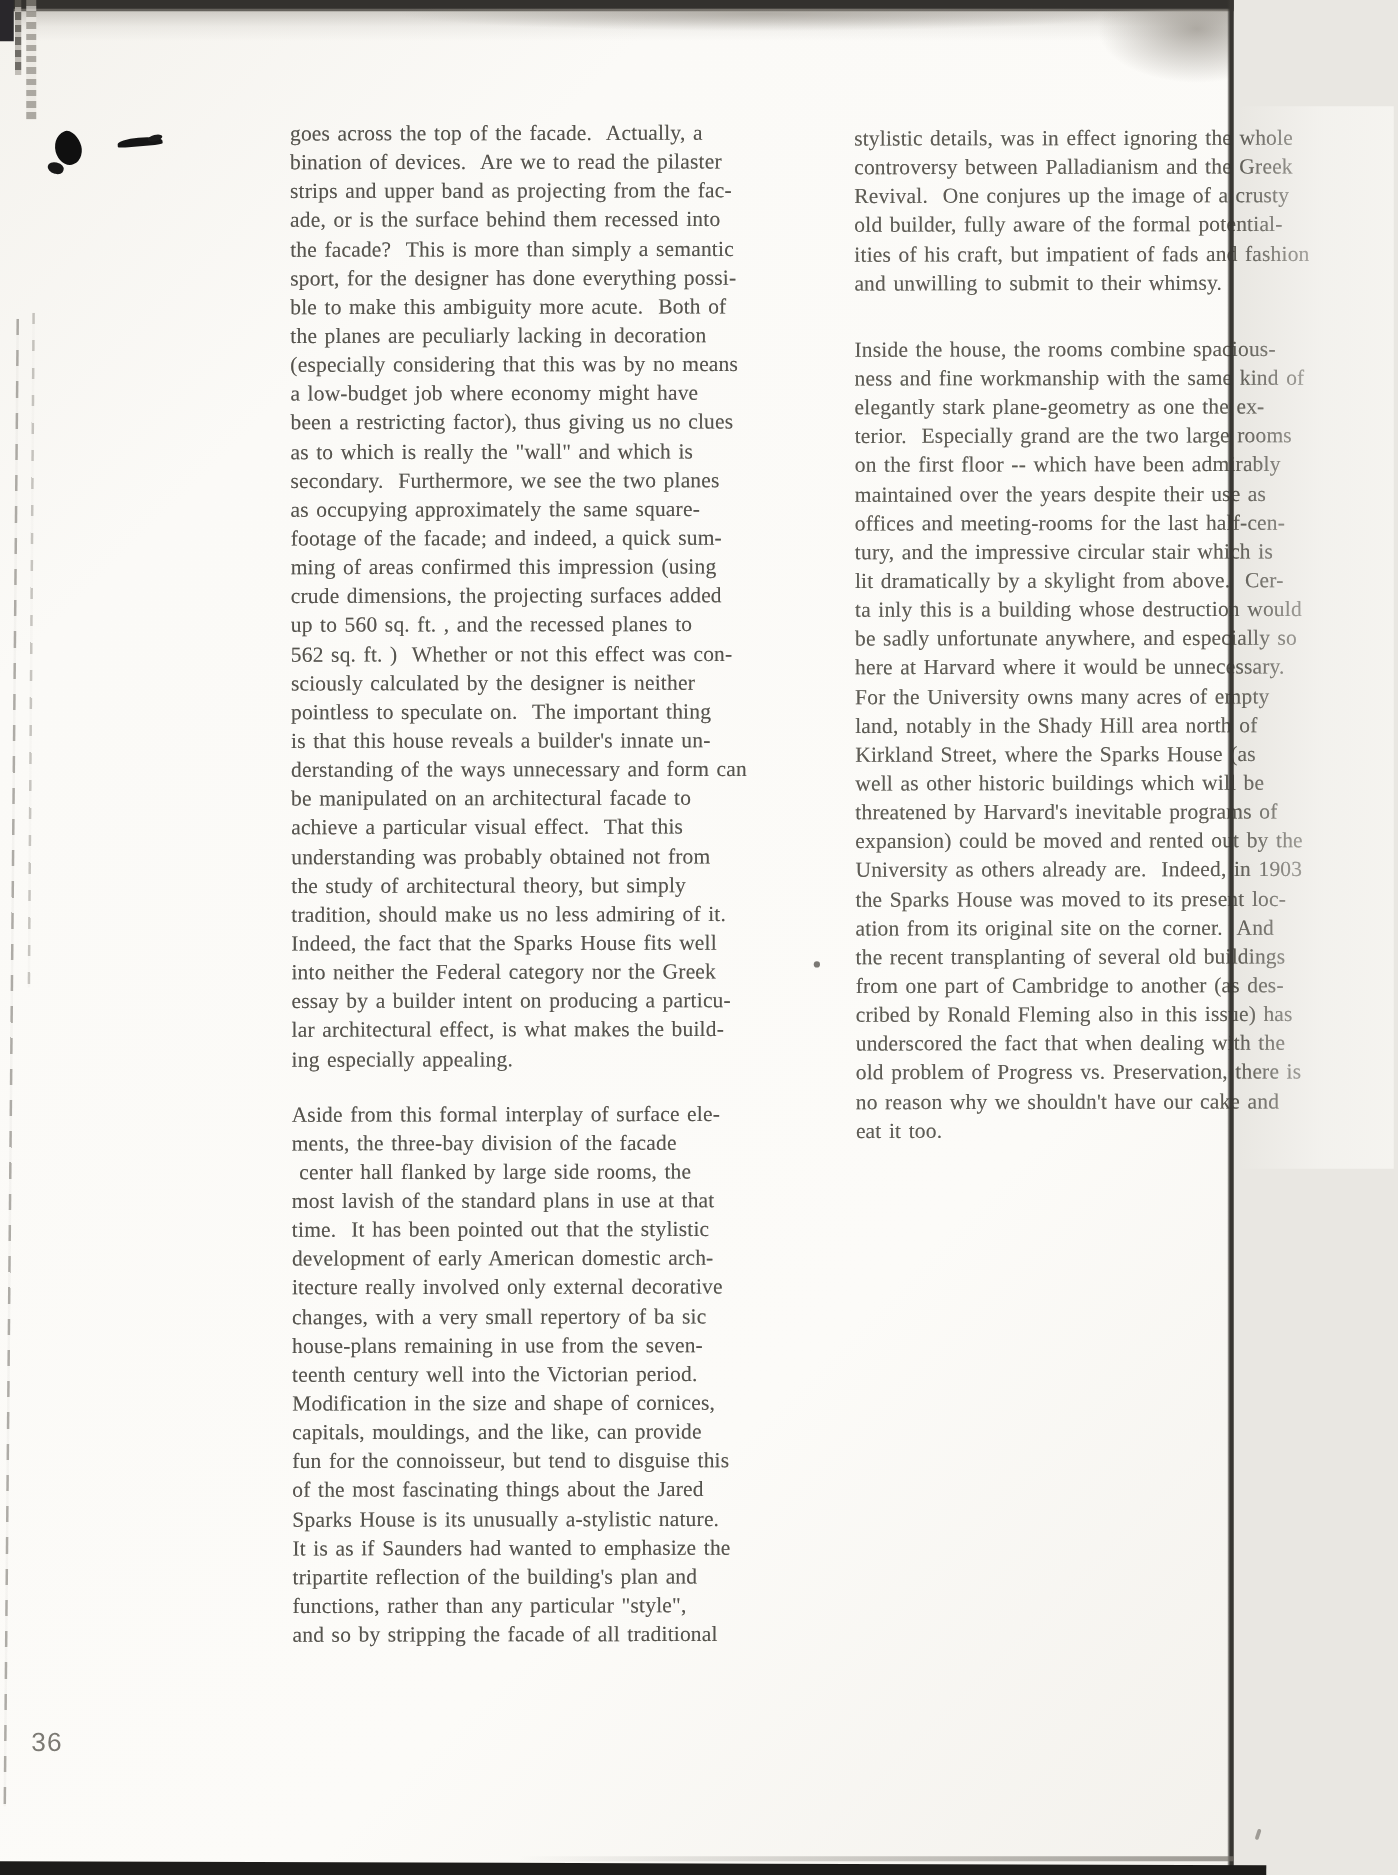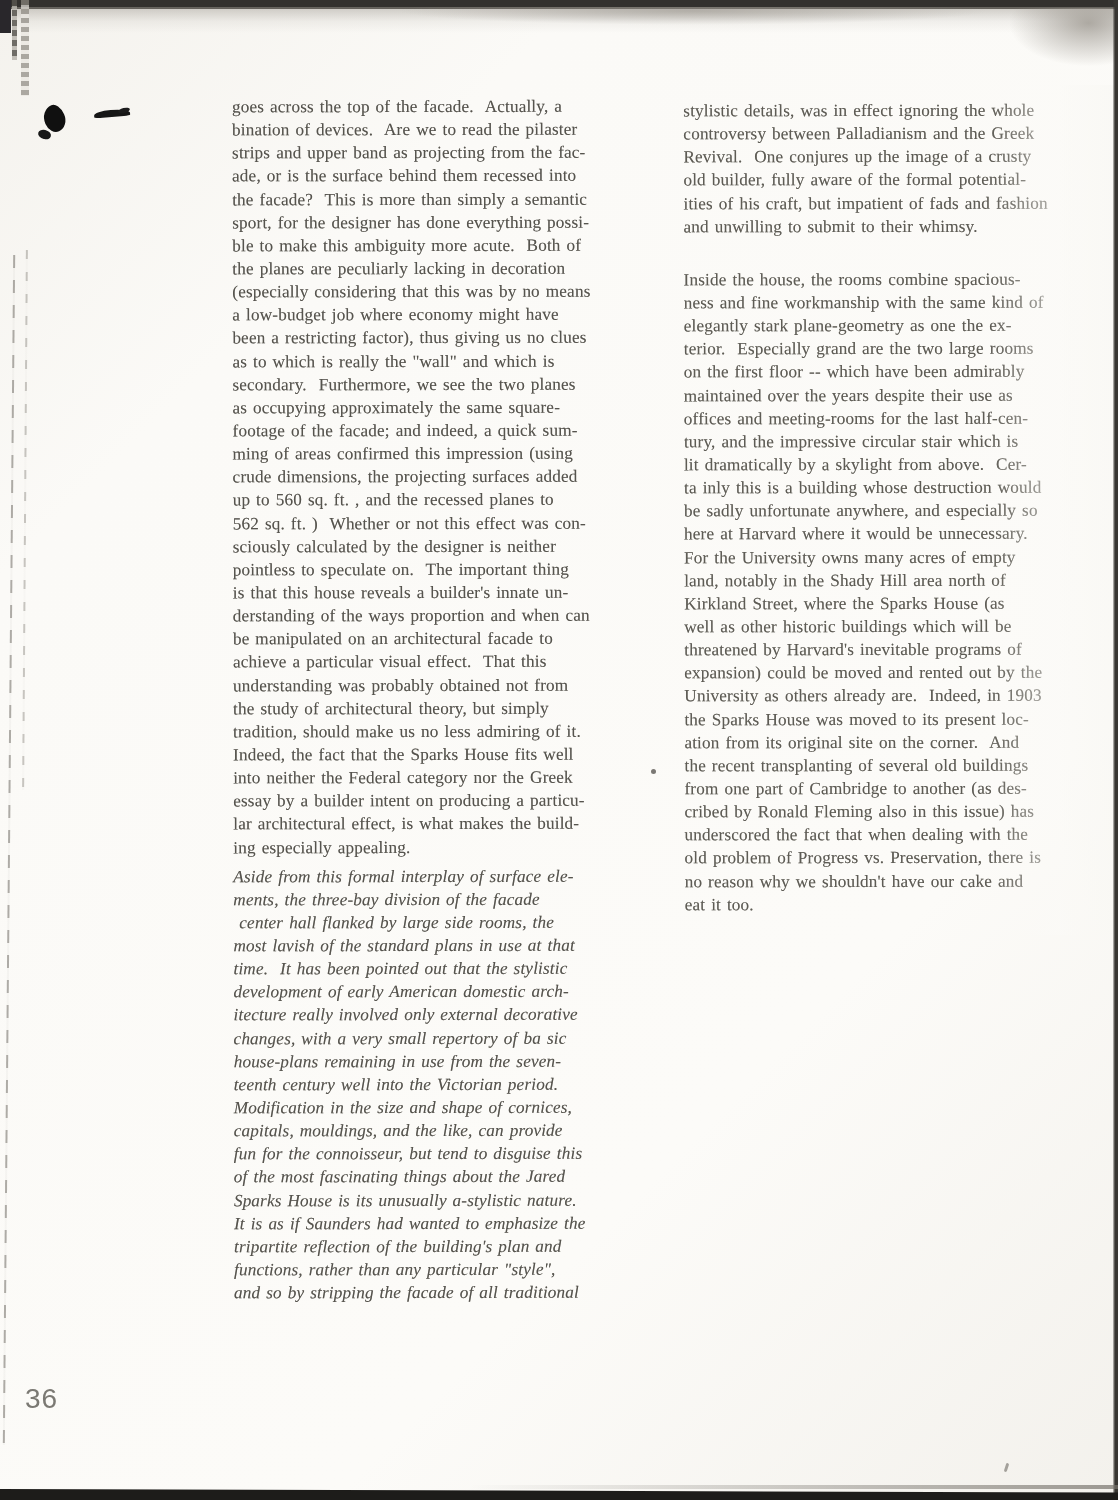"goes across the top of" .scan-page { width: 1118px -> 987px }
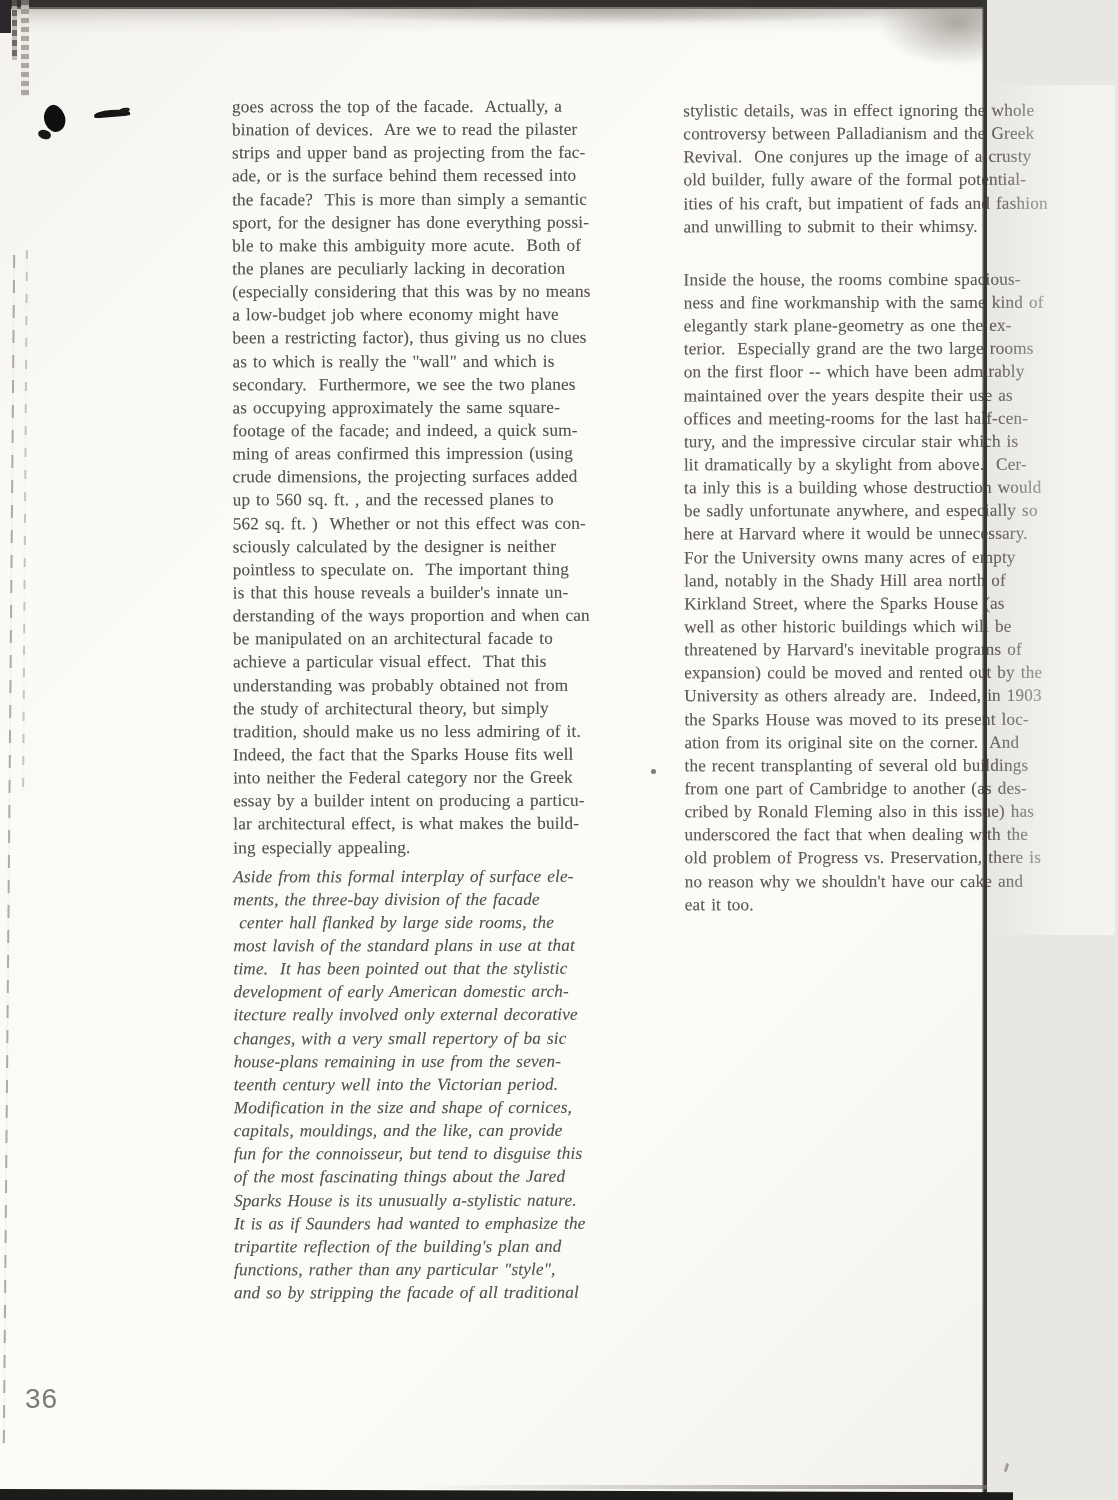"derstanding of the ways proportion" div.line { text: proportion and when -> unnecessary and form }
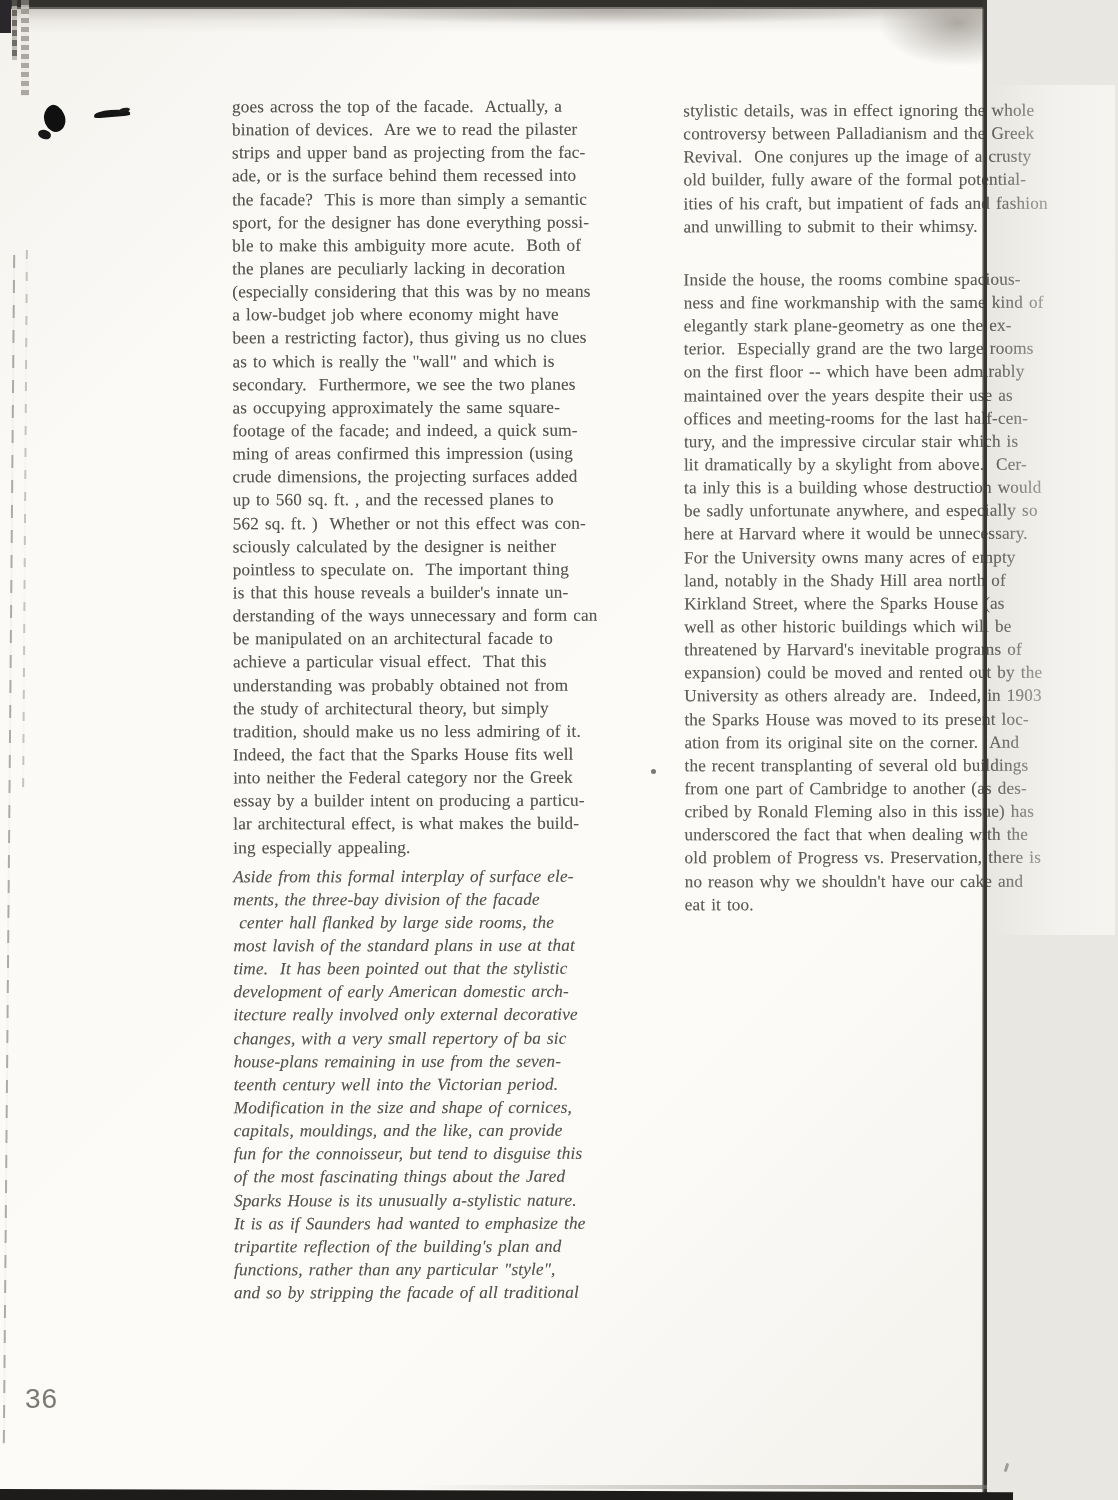"Aside from this formal interplay" #col-left .para + .para { font-style: italic -> none; margin-top: 6px -> 21px }
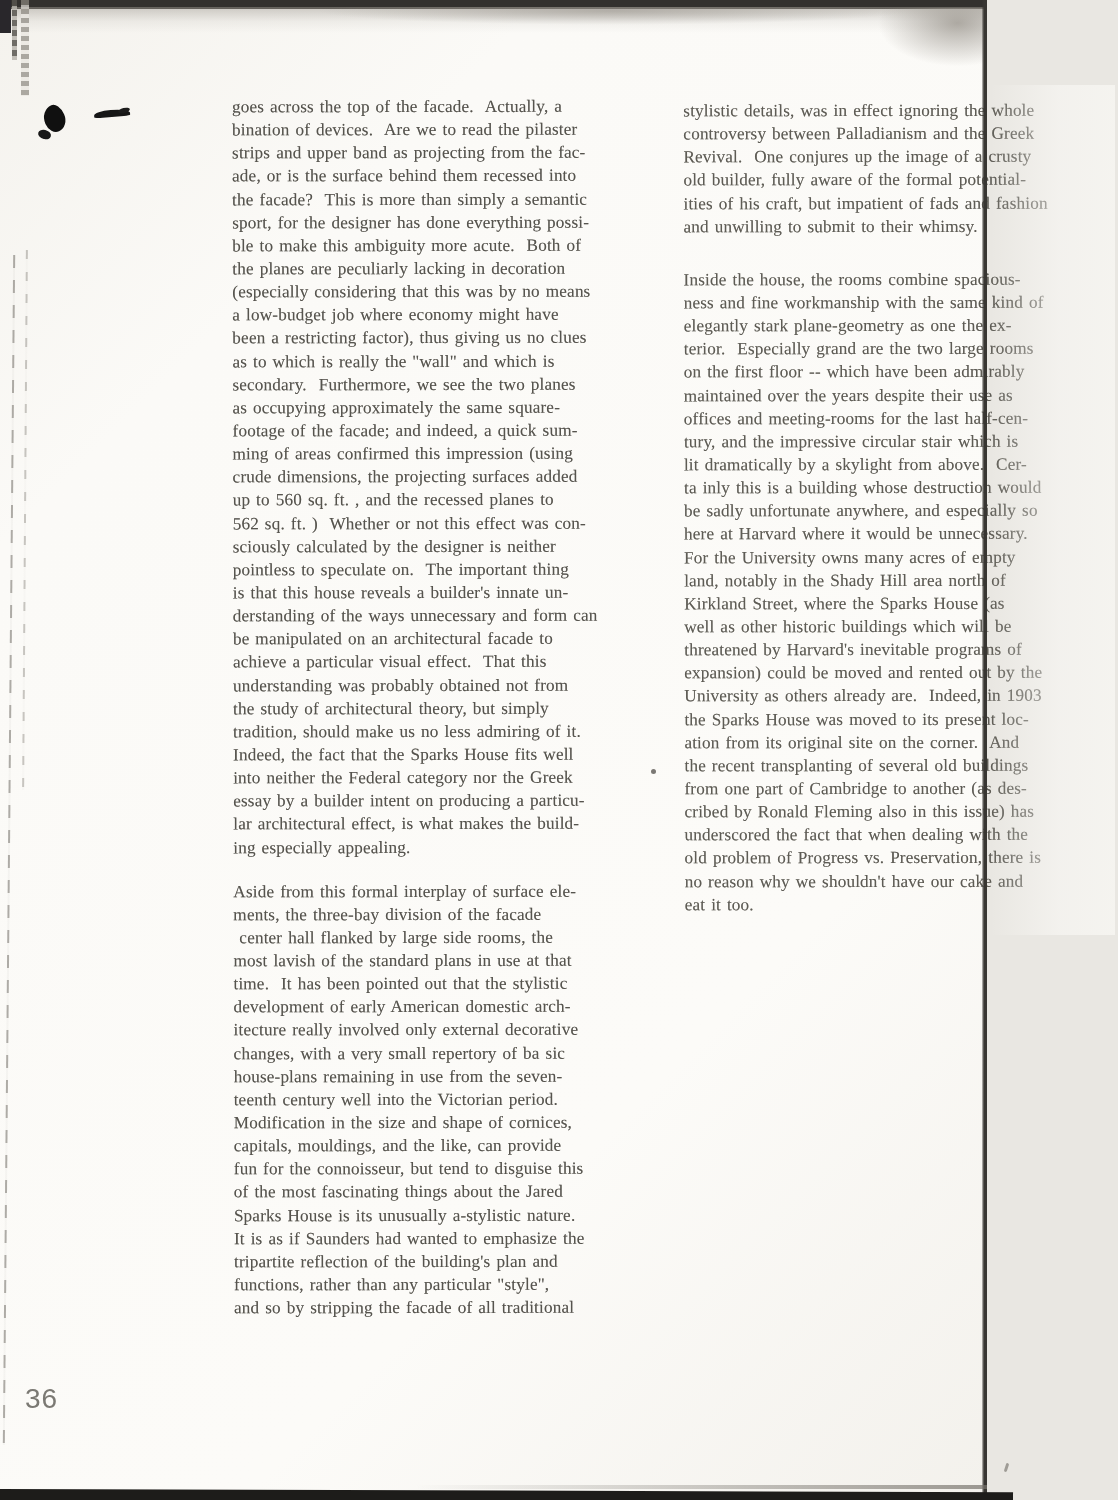"36" .page-number { font-size: 28px -> 21px }
